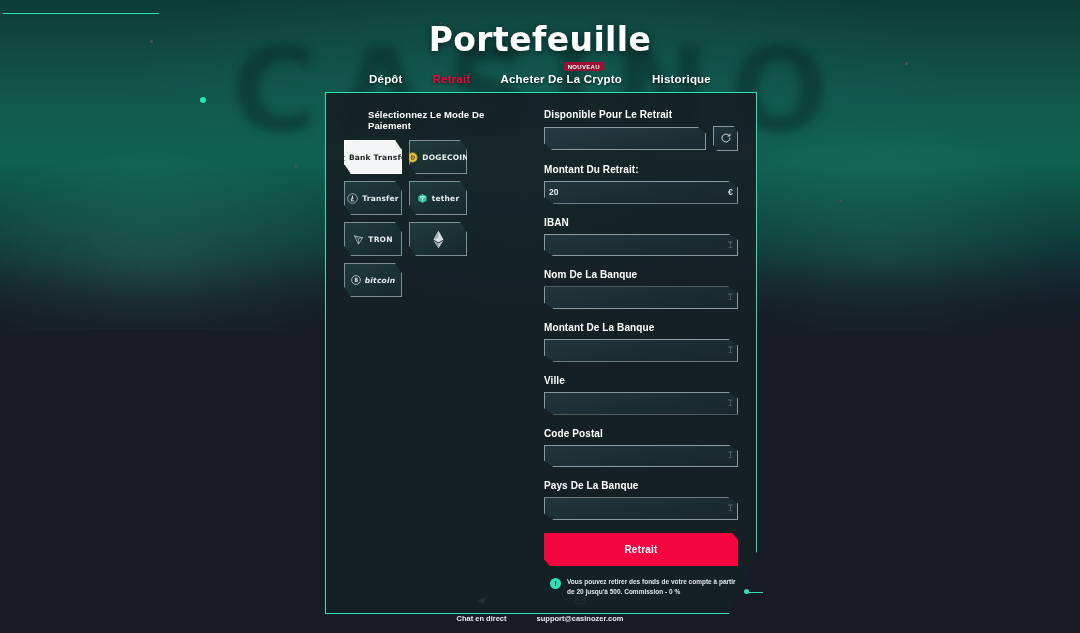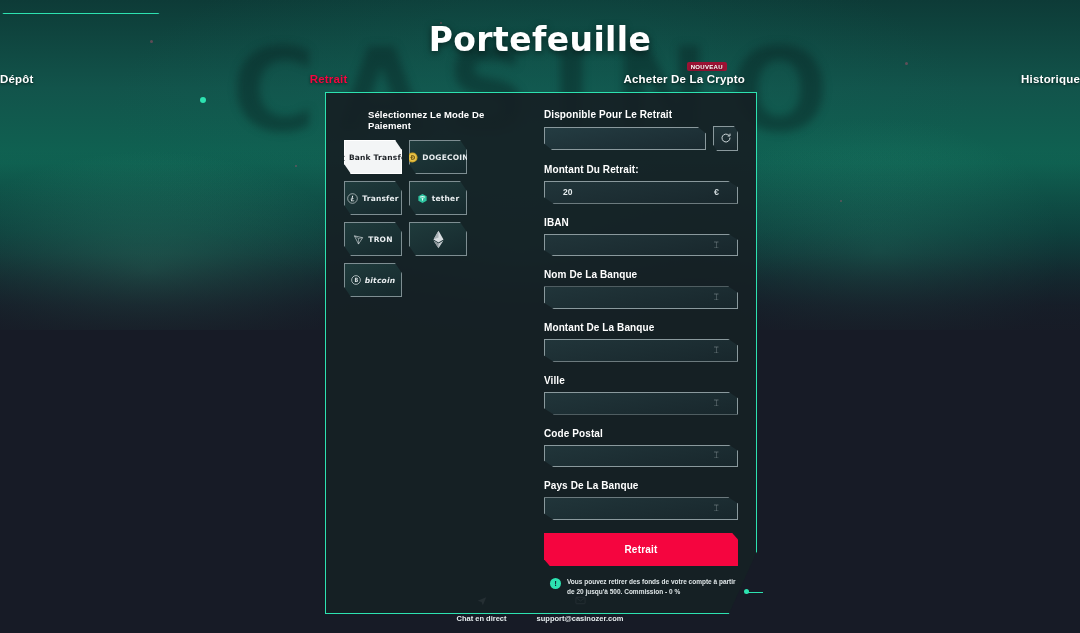"Dépôt" #nav { justify-content: space-between -> center }
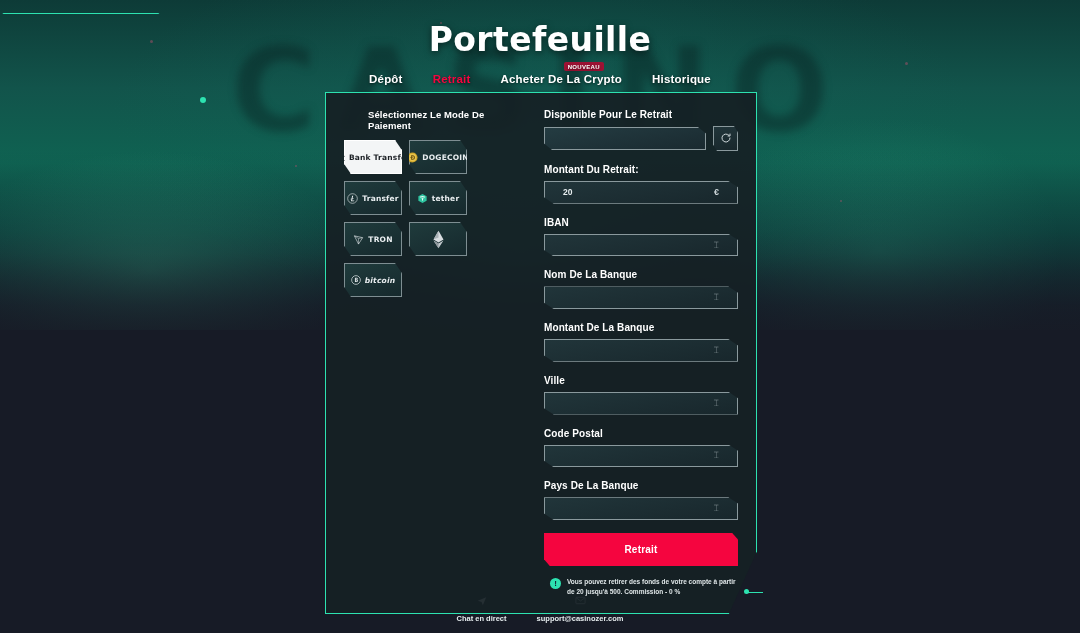"20" .inp { padding: 0 18px -> 0 4px }
